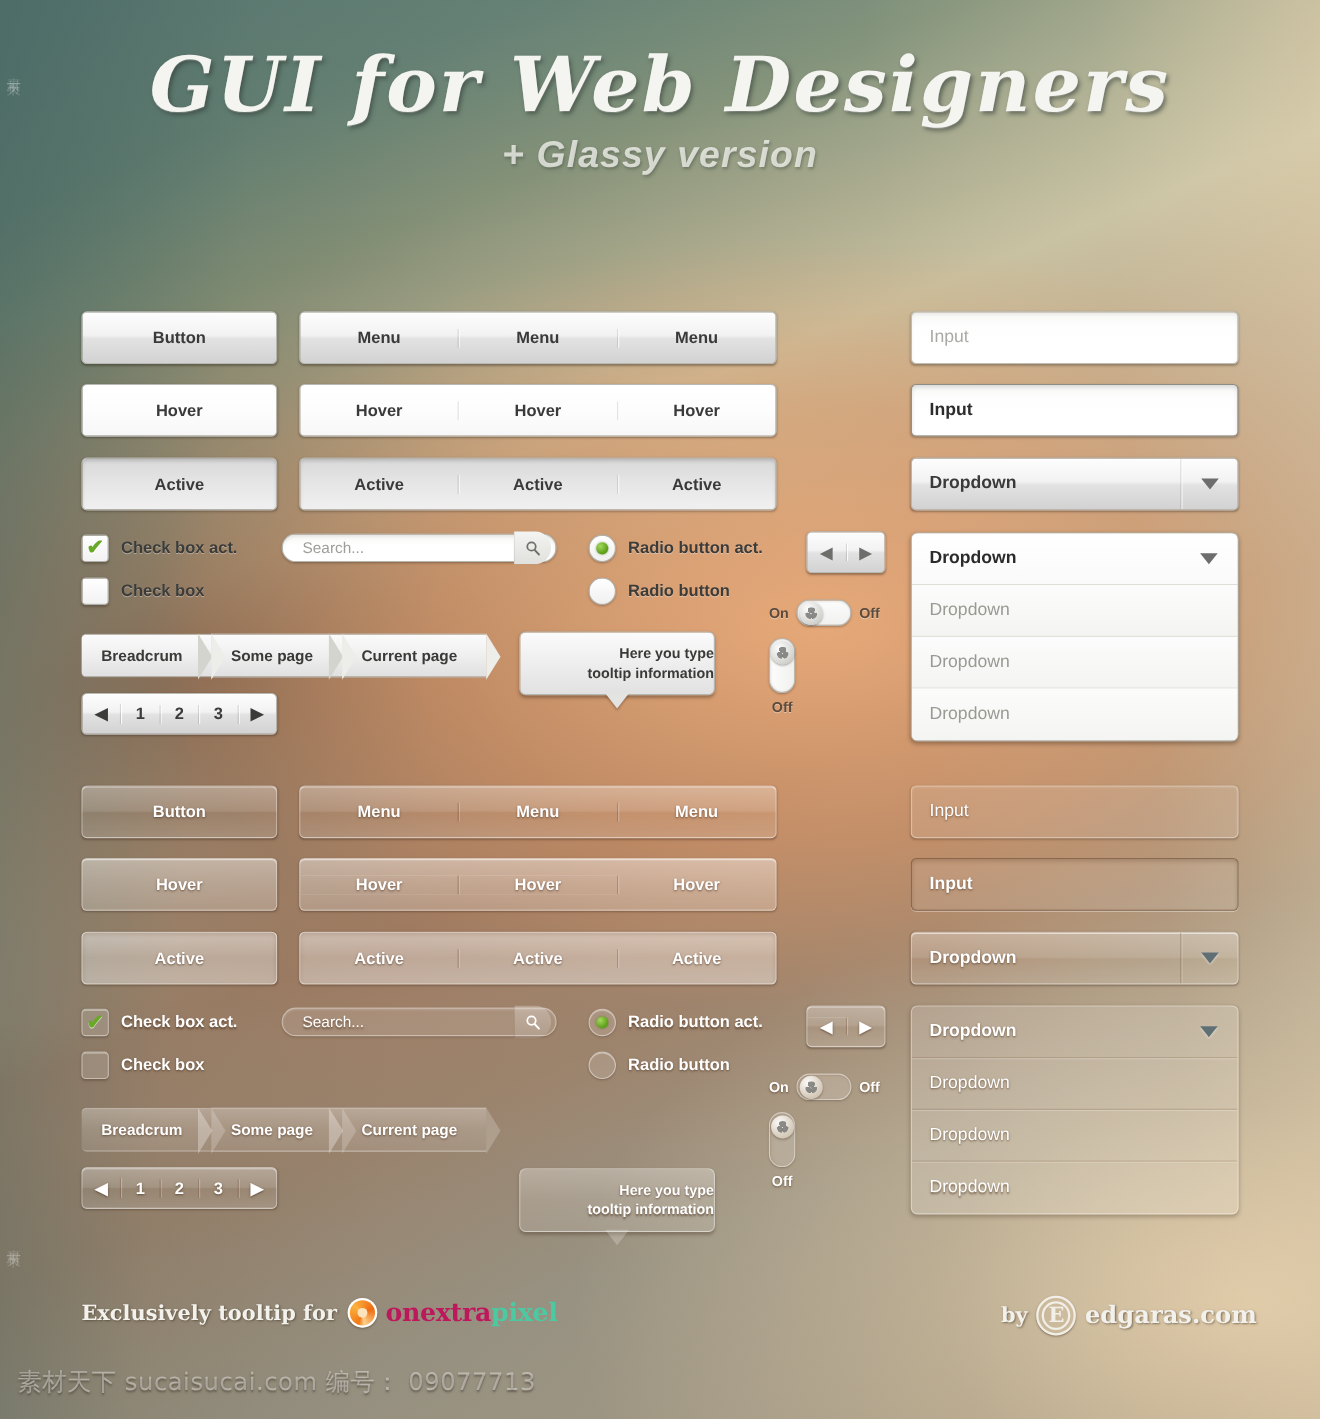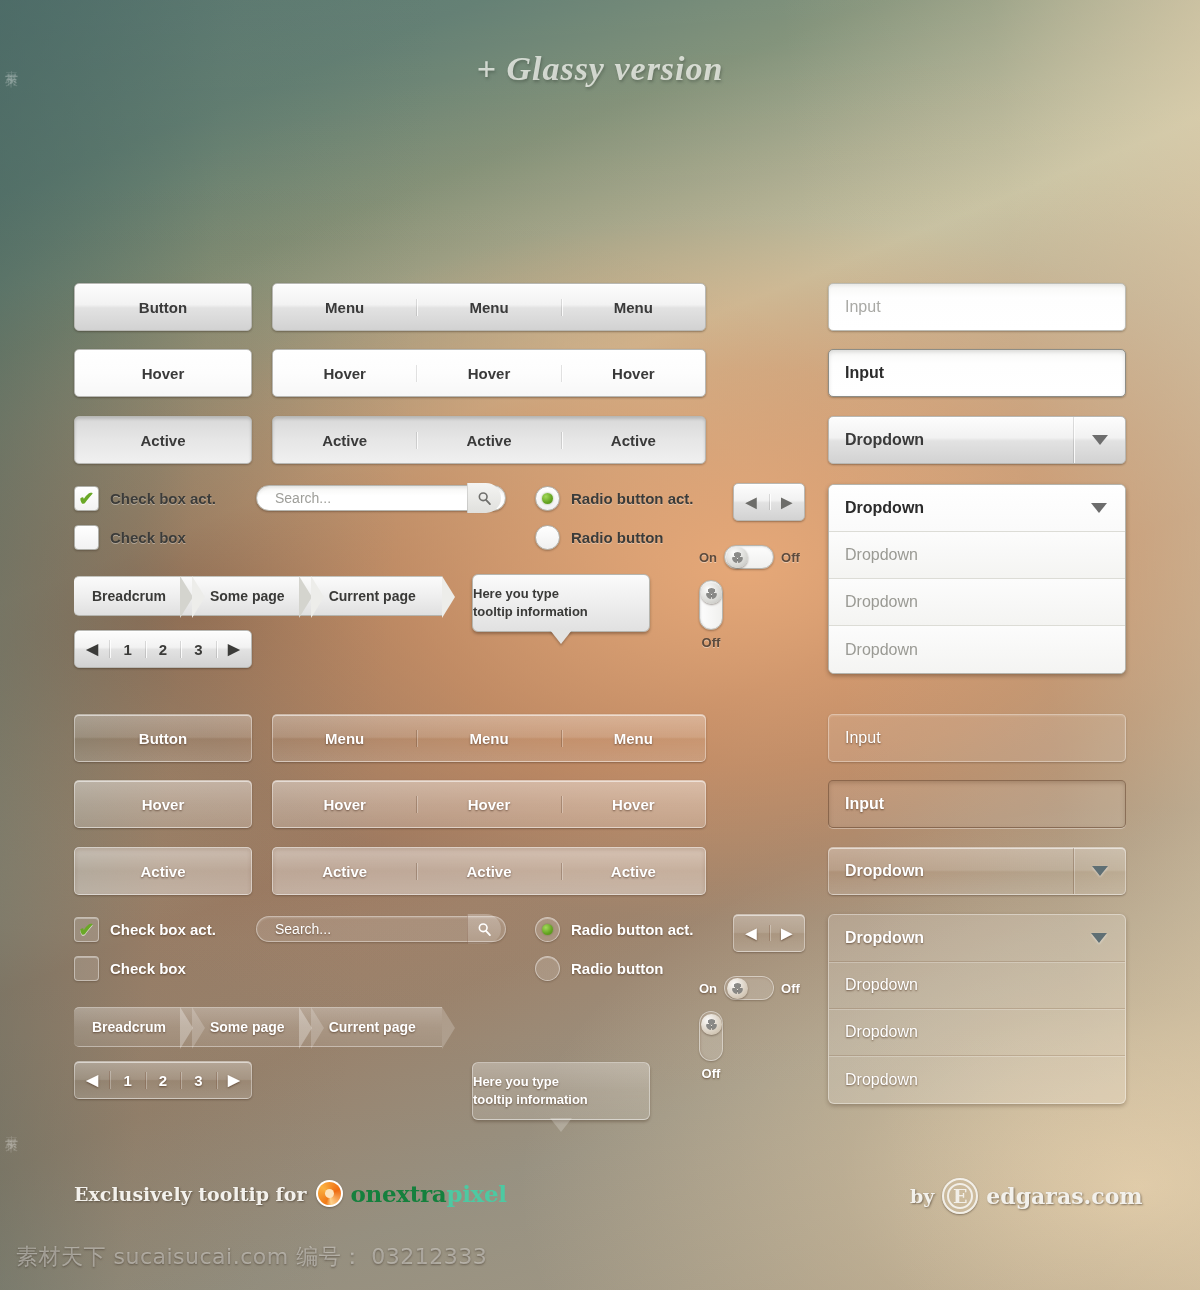"GUI for Web Designers" div.main-title { html: none -> <div>GUI for Web Designers</div> }
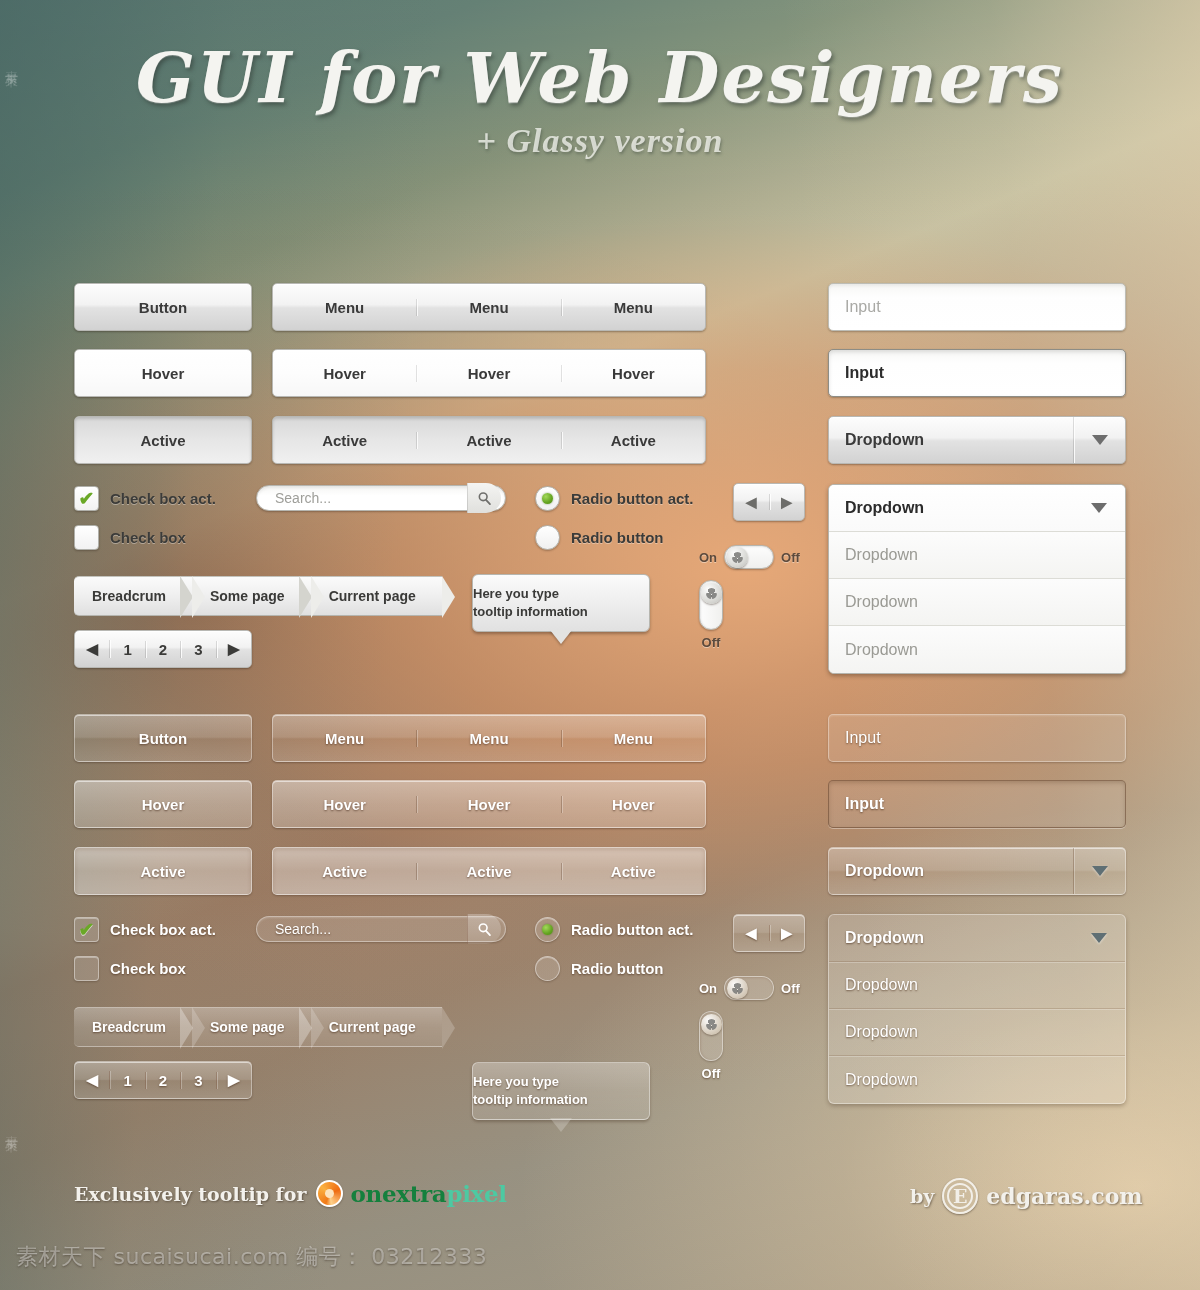"+ Glassy version" .sub-title { font-family: Liberation Serif, serif -> Liberation Sans, sans-serif }
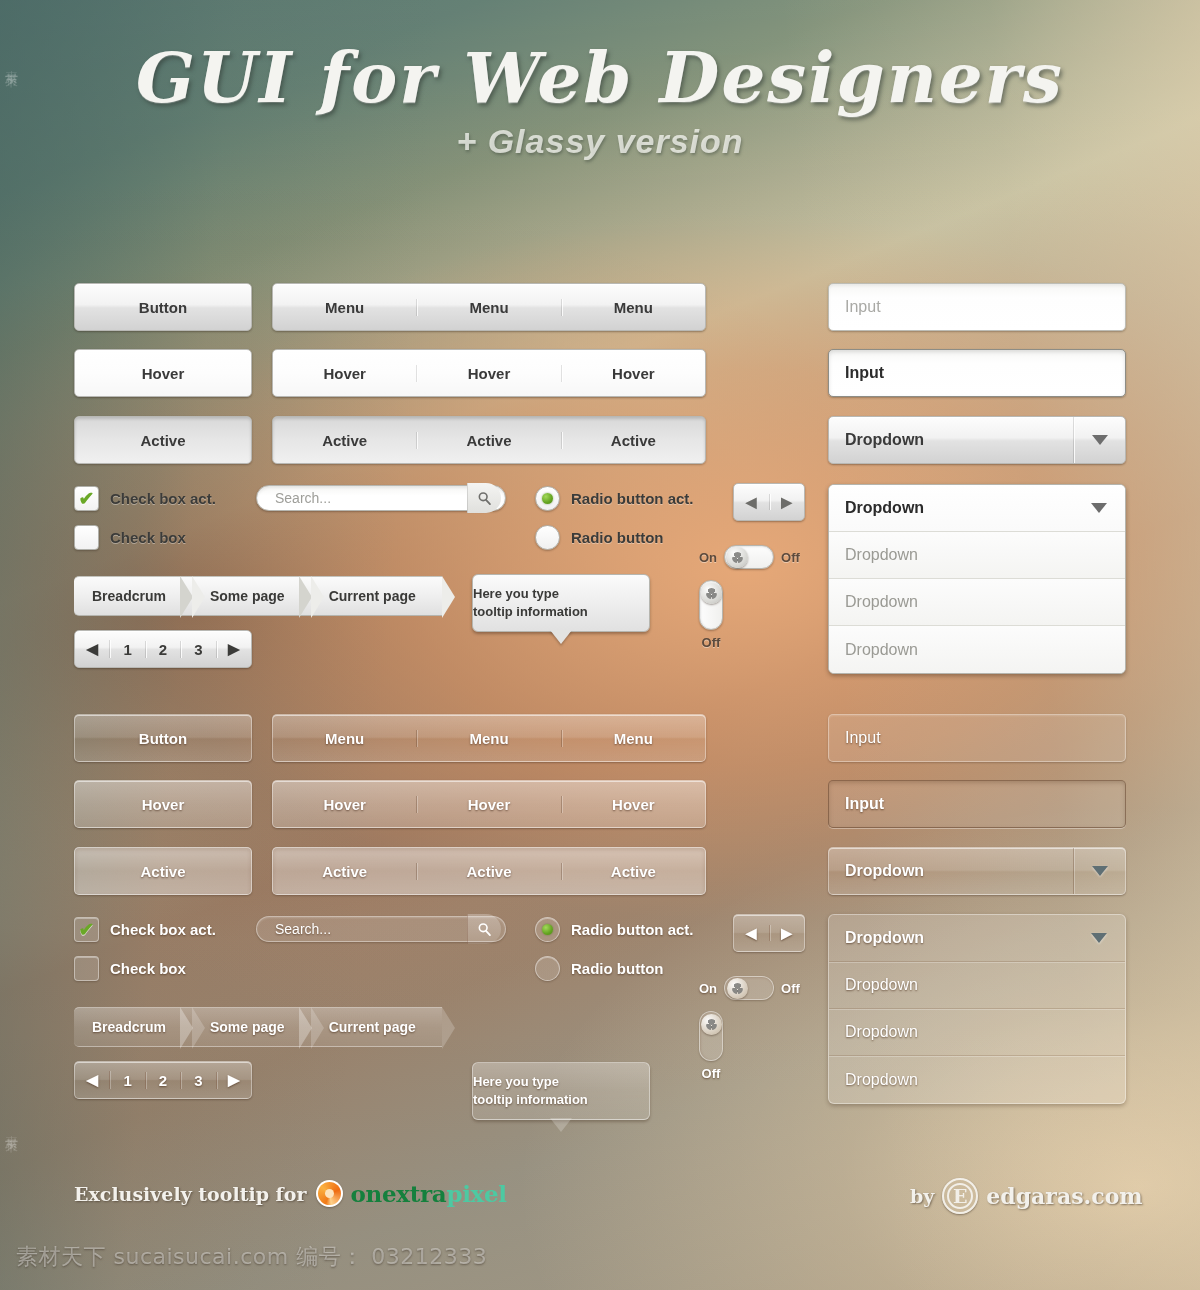"Here you type" .tip { align-items: flex-start -> flex-end }
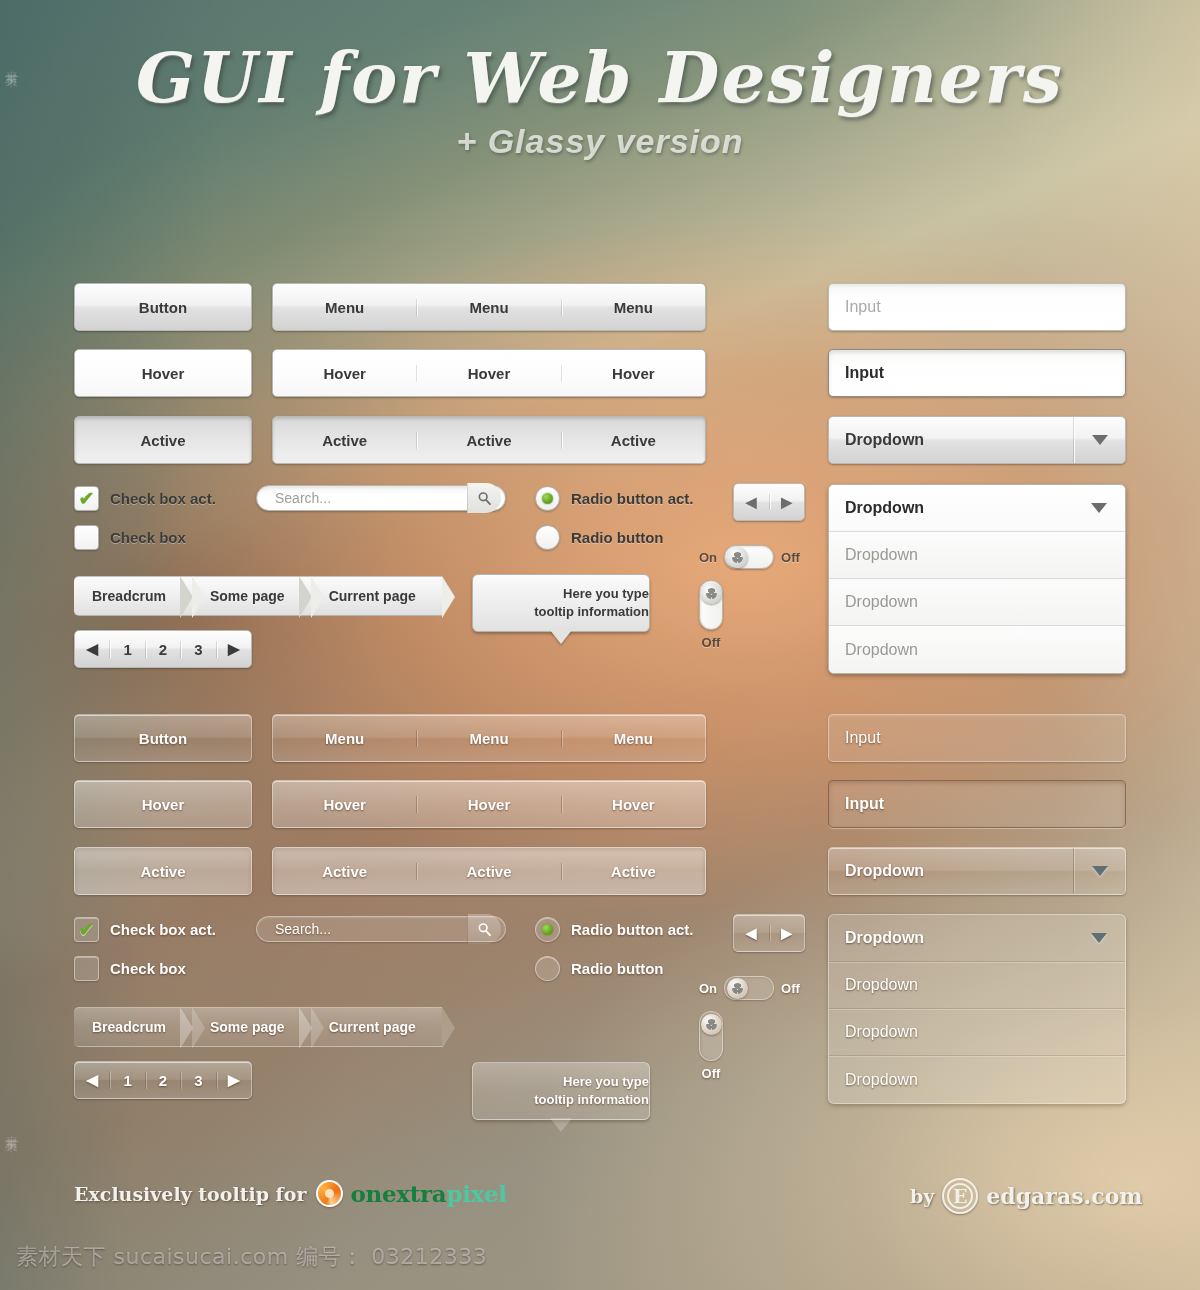"onextra" .oxp-name .a { color: #15803d -> #be185d }
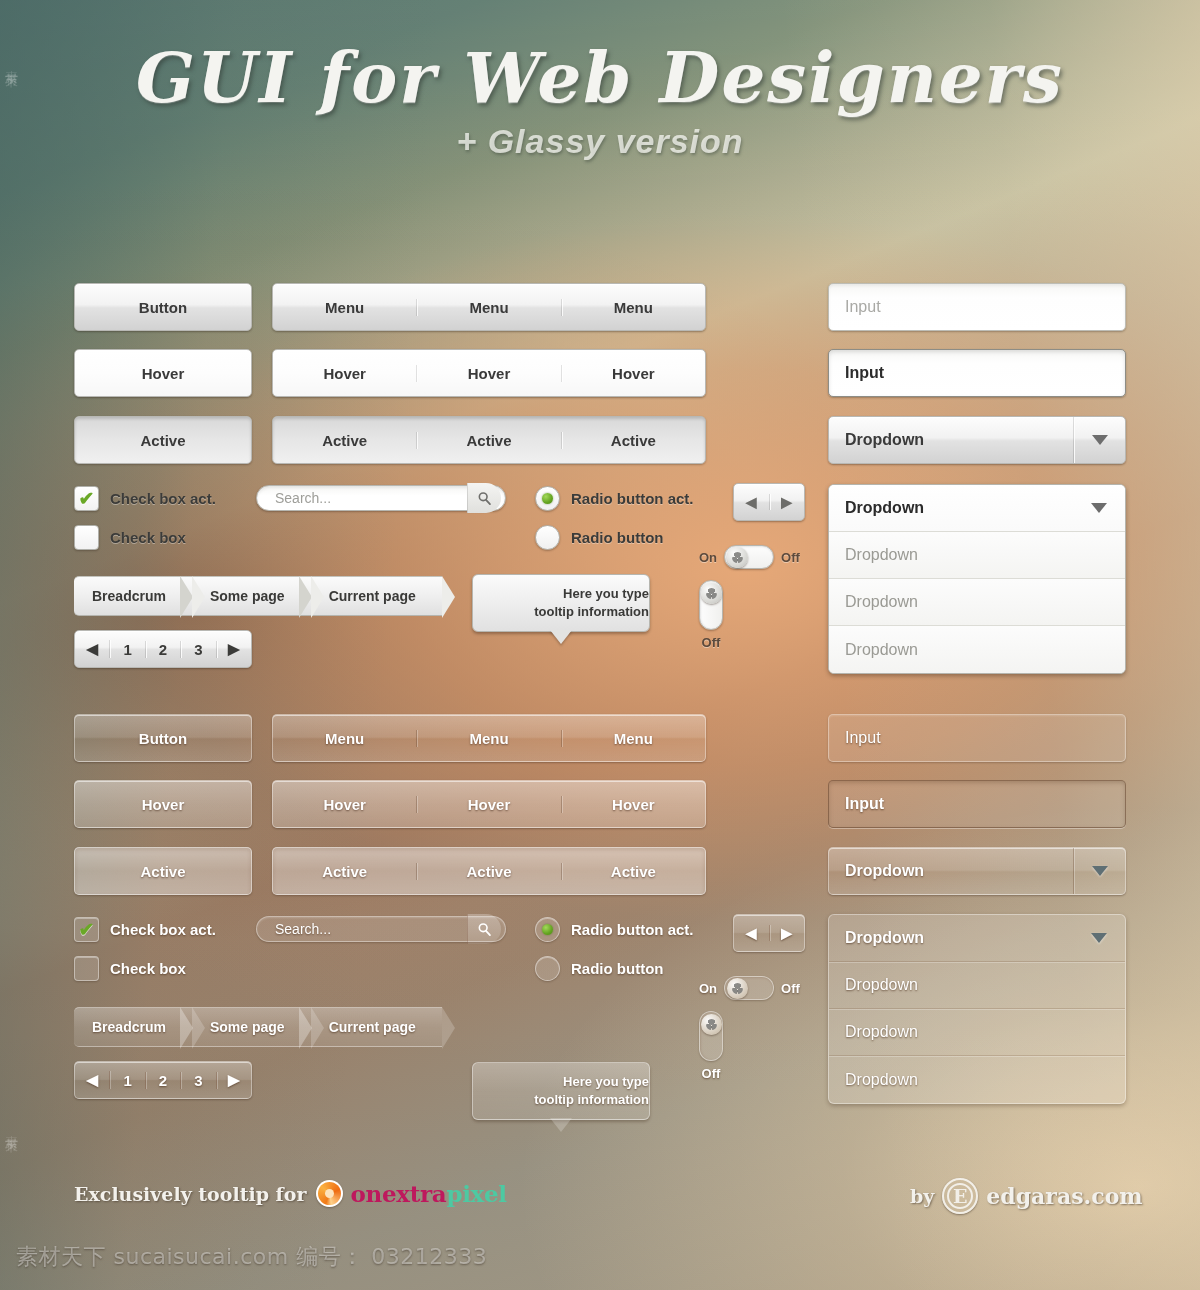"素材天下 sucaisucai.com 编号： 03212333" div.wm-bottom { text: 03212333 -> 09077713 }
